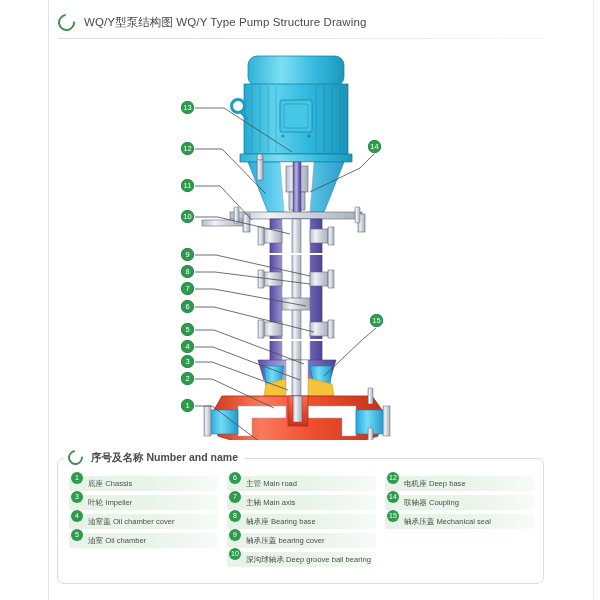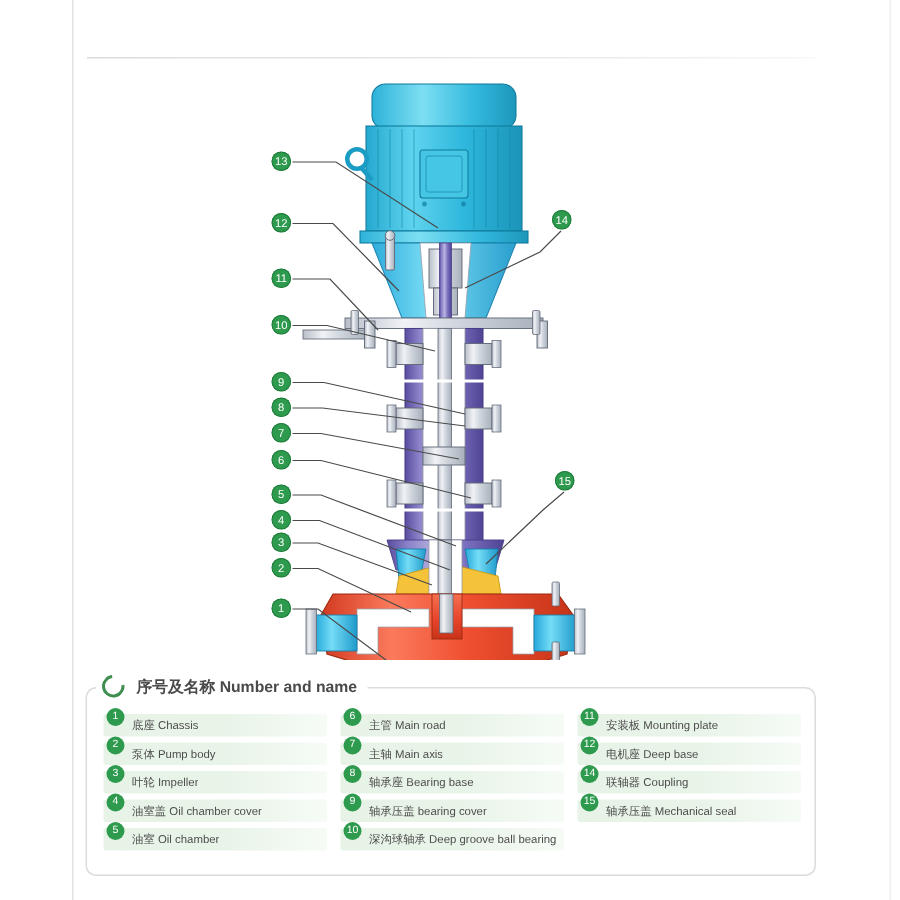"WQ/Y型泵结构图 WQ/Y Type Pump Structure" div.header { html: none -> <div> <span></span> <span>WQ/Y型泵结构图 WQ/Y Type Pump Structure Drawing</span> </div> }
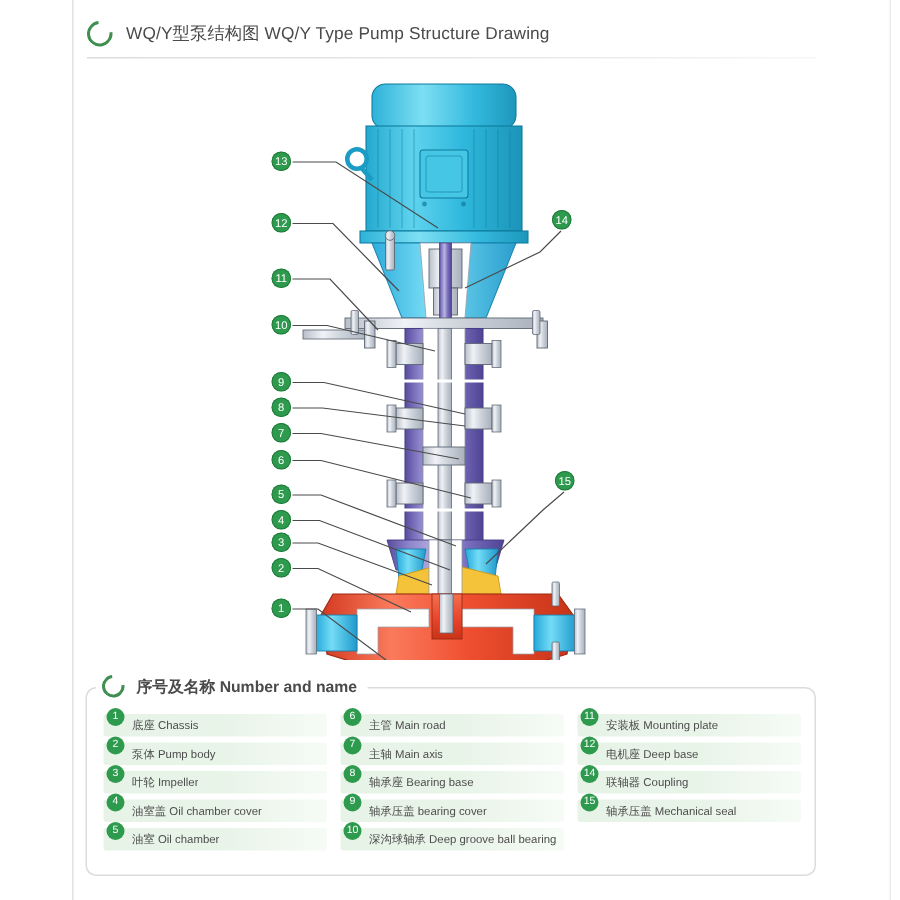"安装板 Mounting plate" div.legend-item { html: <div> <span>11</span> <span>安装板 Mounting plate</span> </div> -> none }
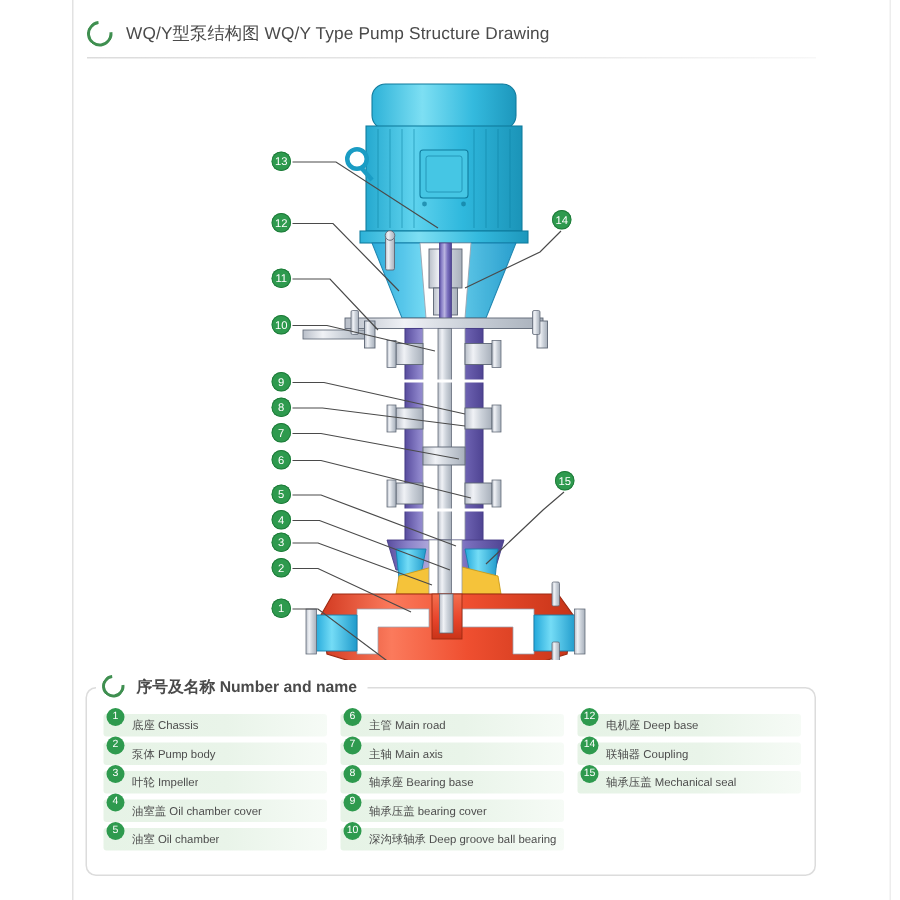"泵体 Pump body" div.legend-item { html: <div> <span>2</span> <span>泵体 Pump body</span> </div> -> none }
